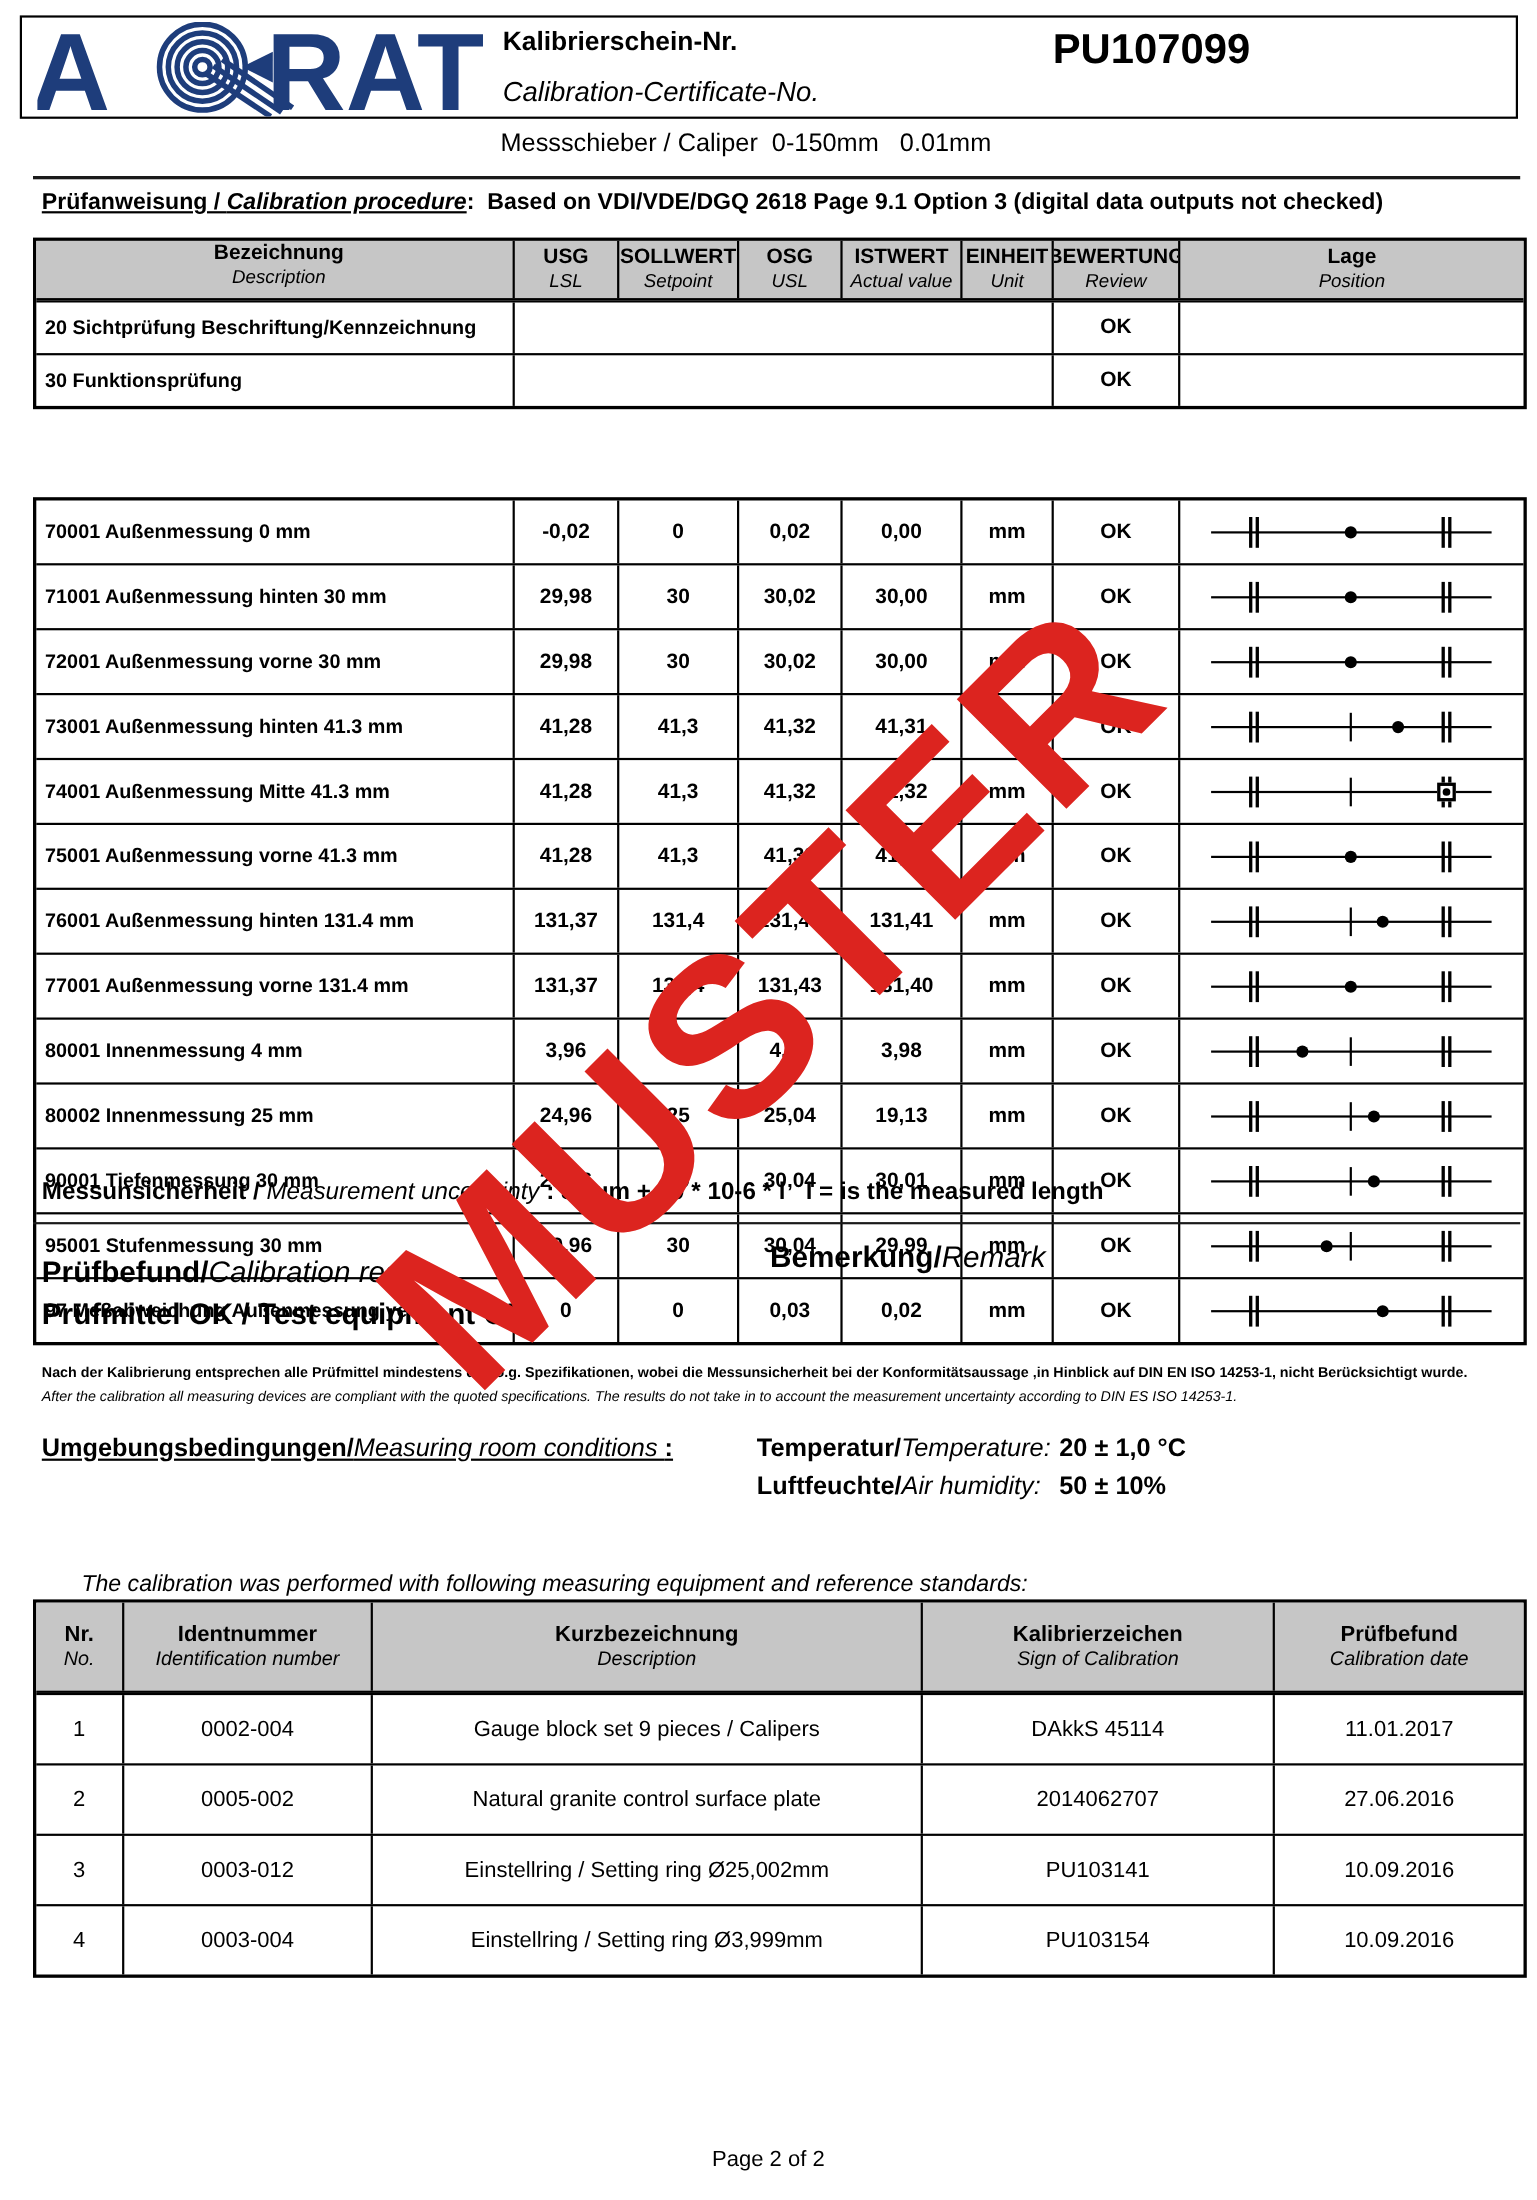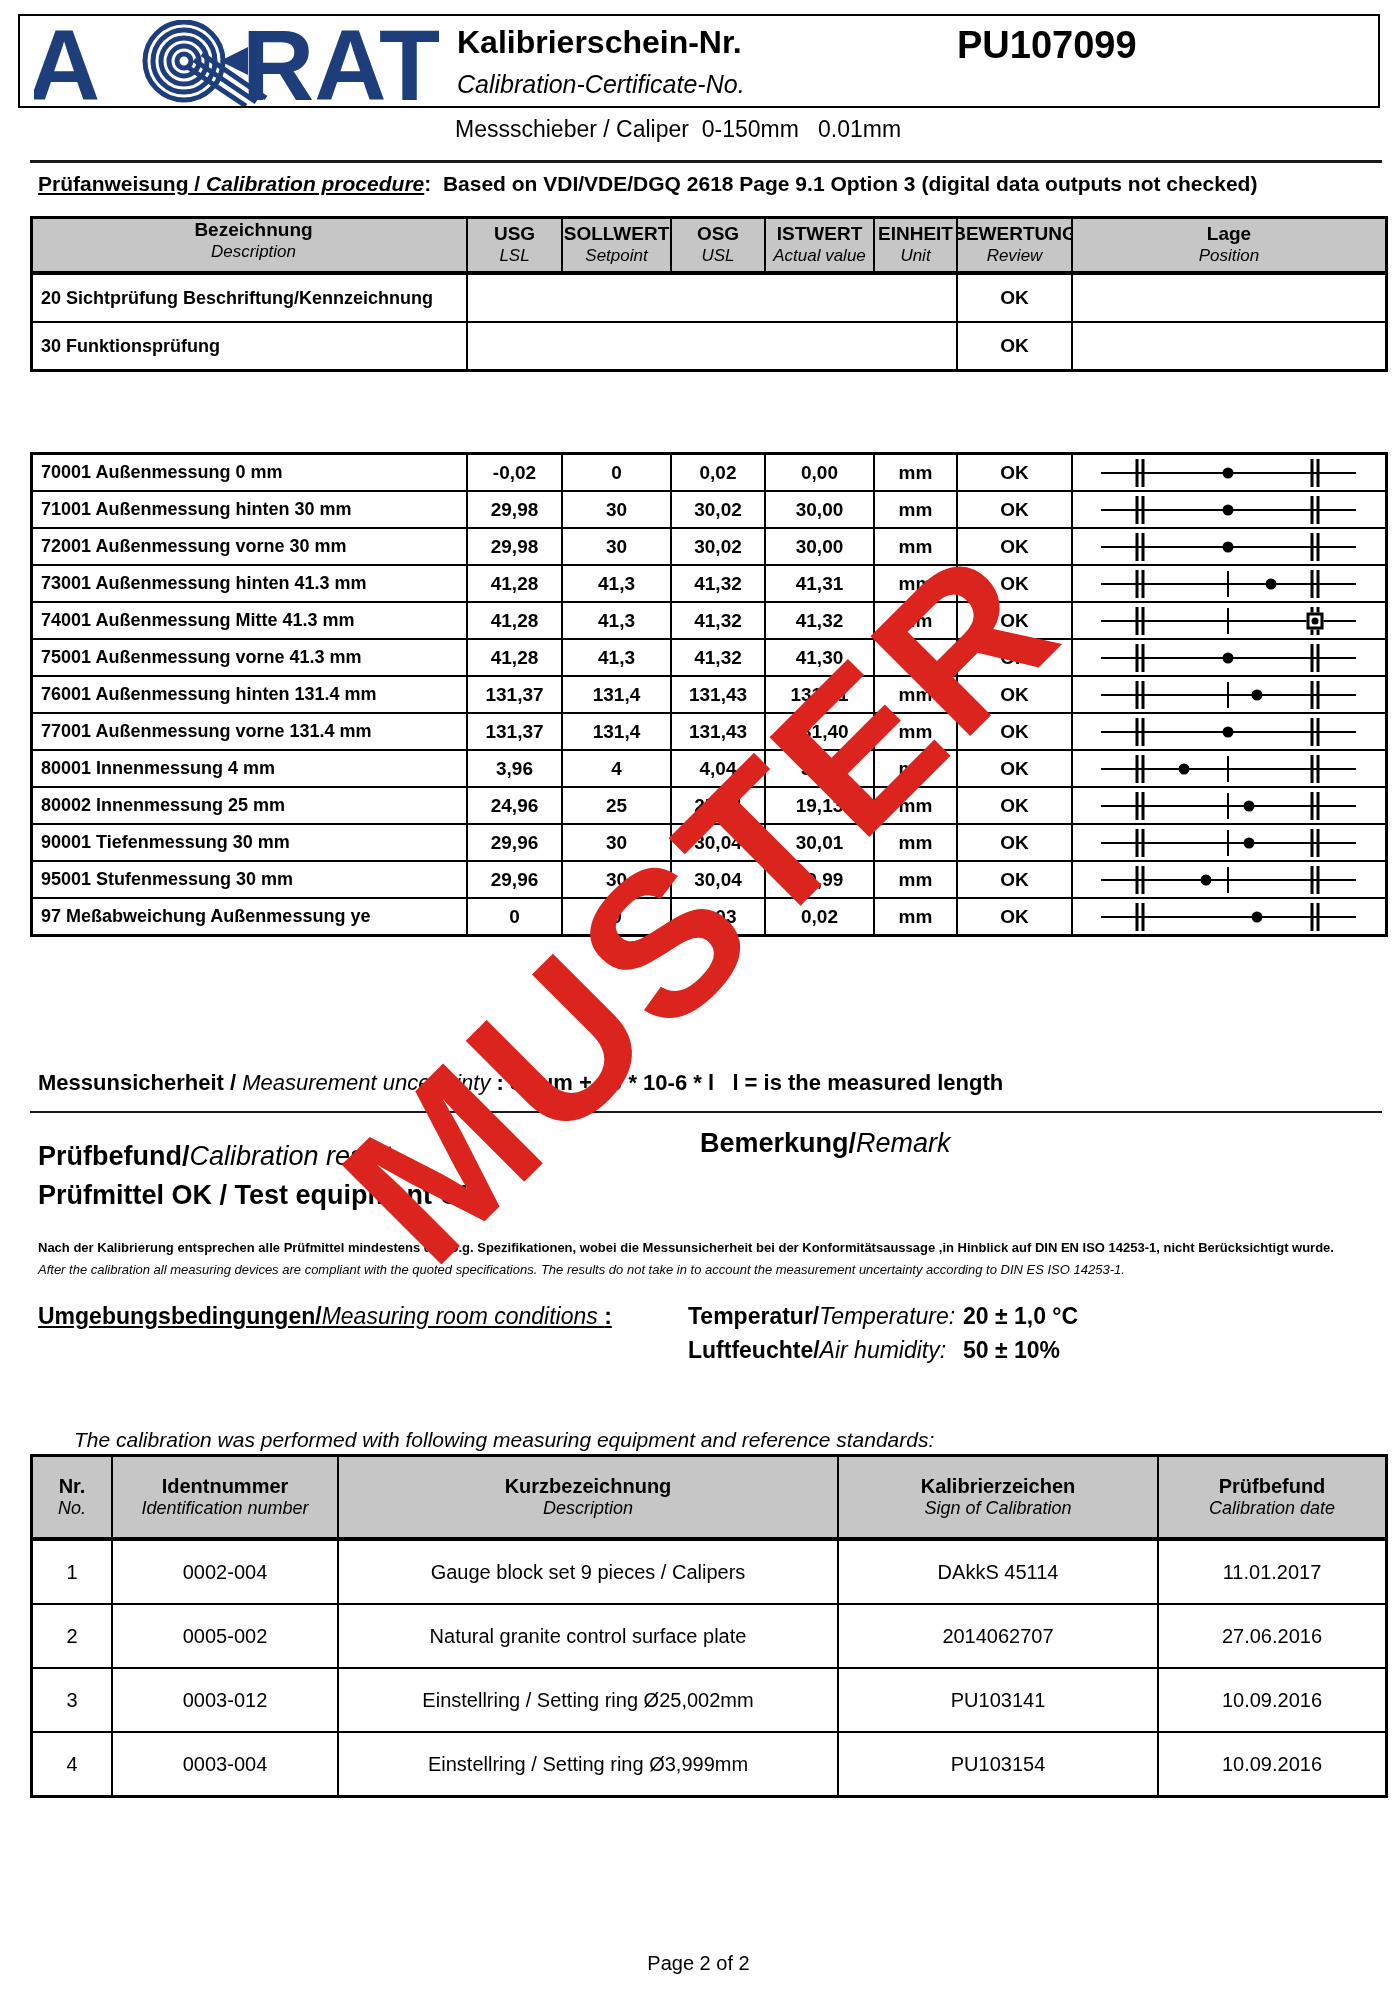"Kalibrierschein-Nr." .cert-de { font-size: 32px -> 24px }
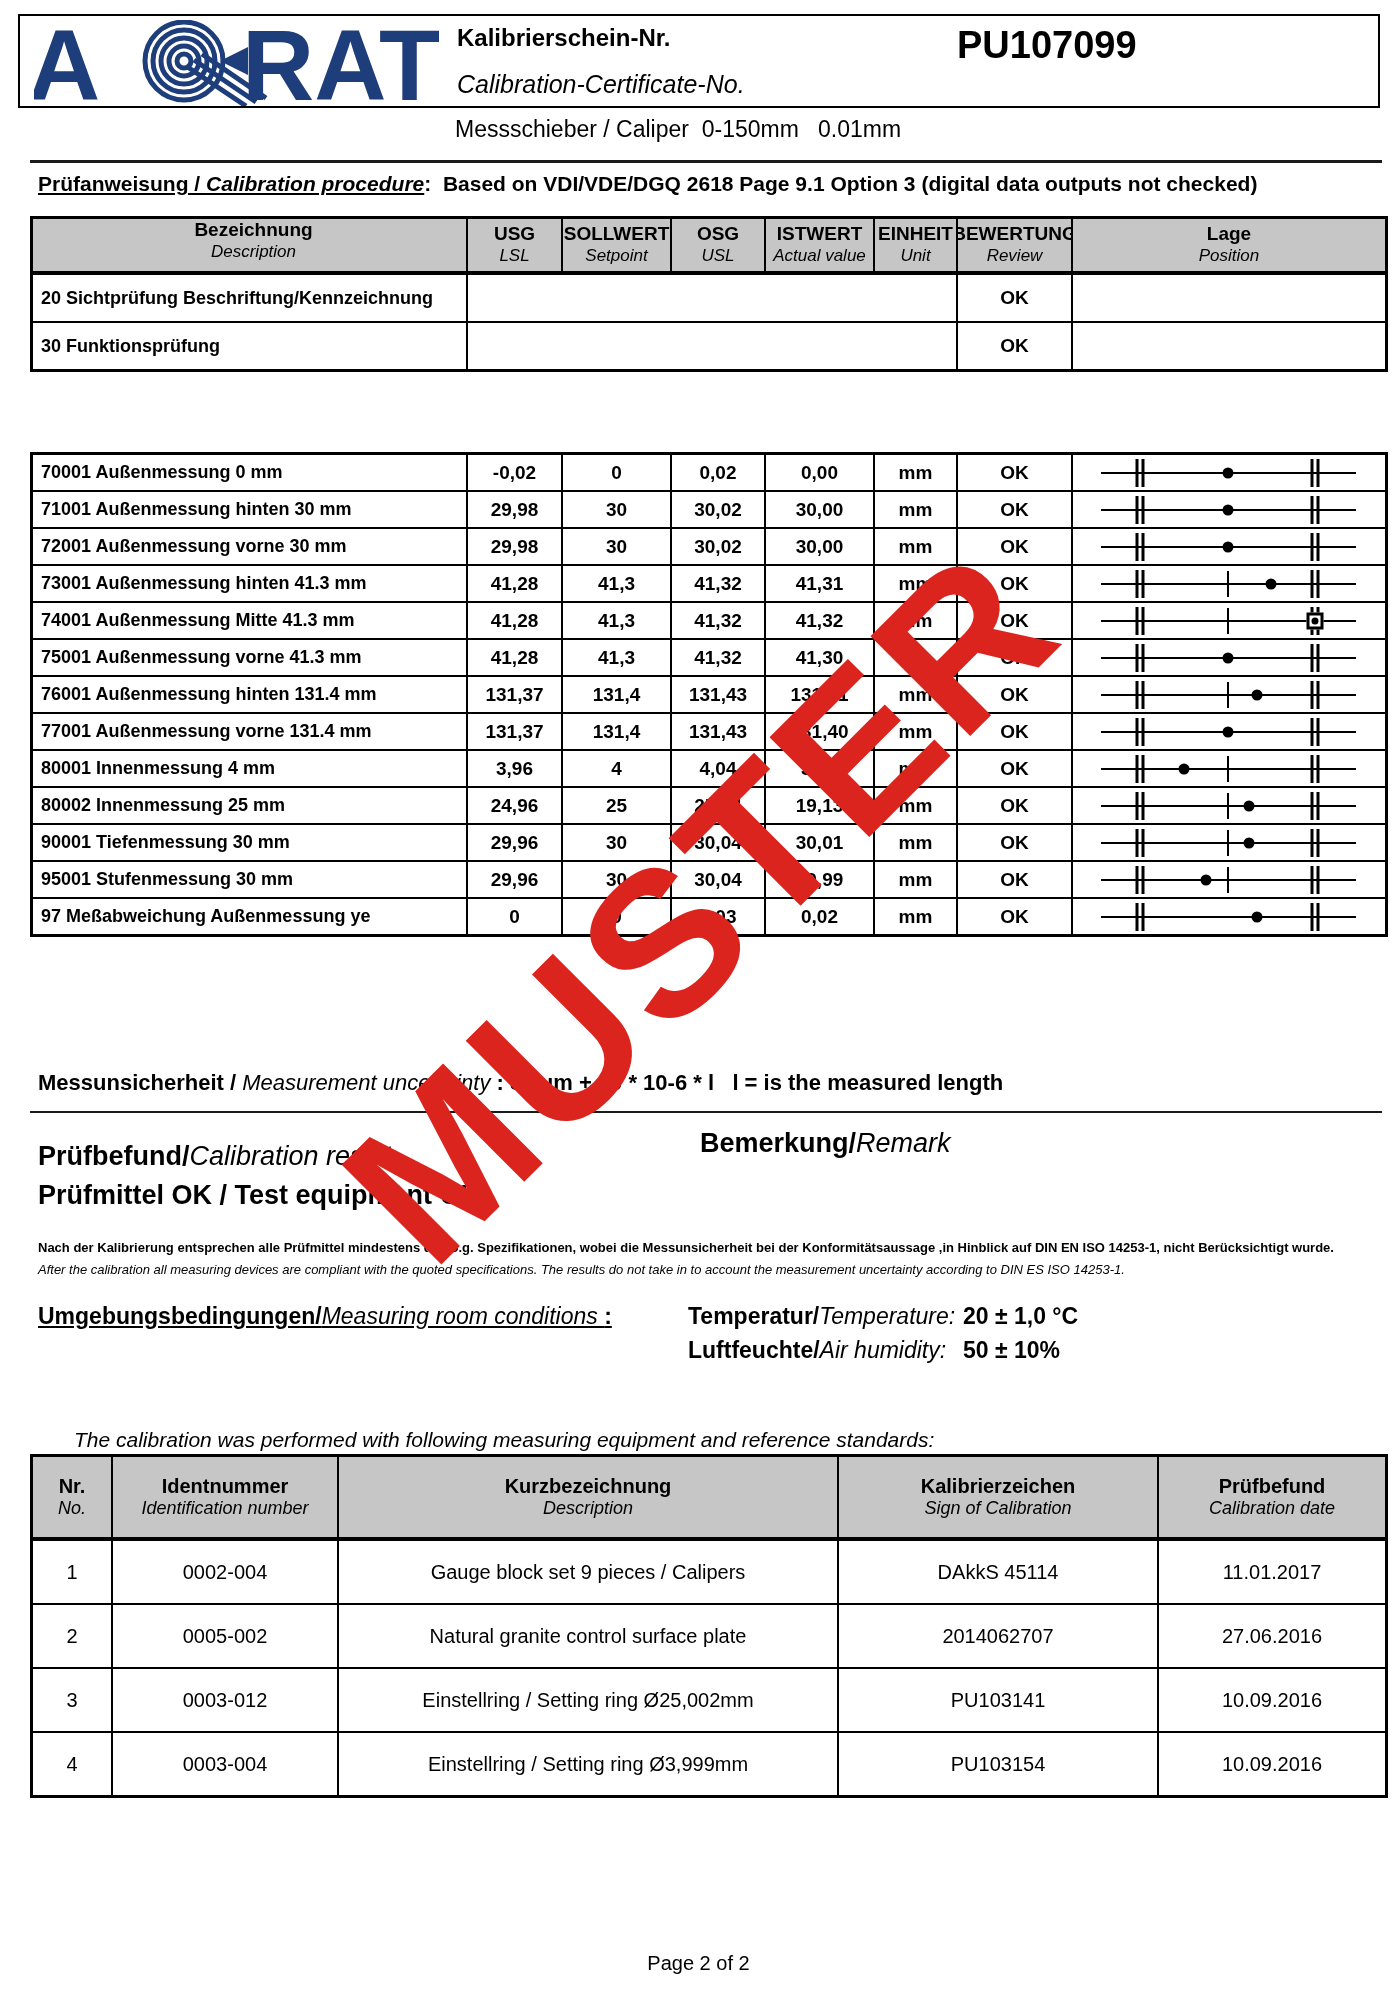"70001 Außenmessung 0 mm" .h455 { height: 35px -> 57px }
